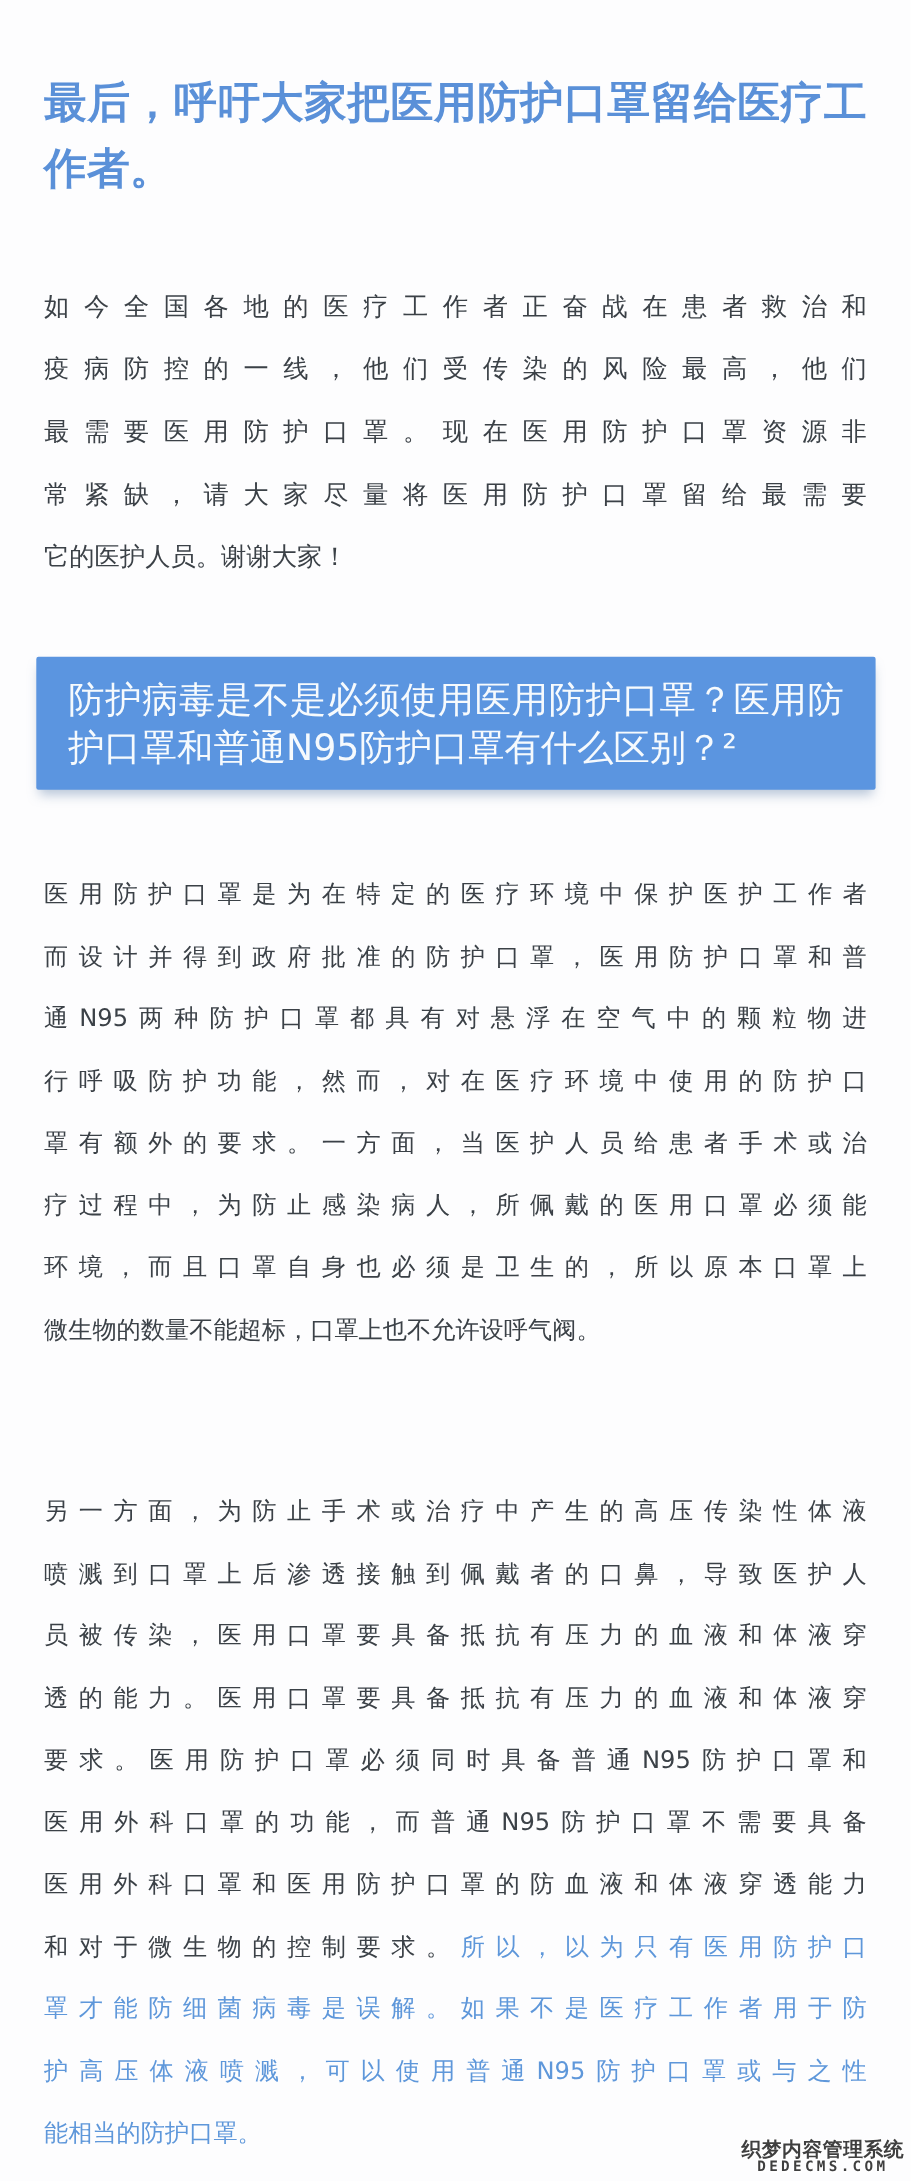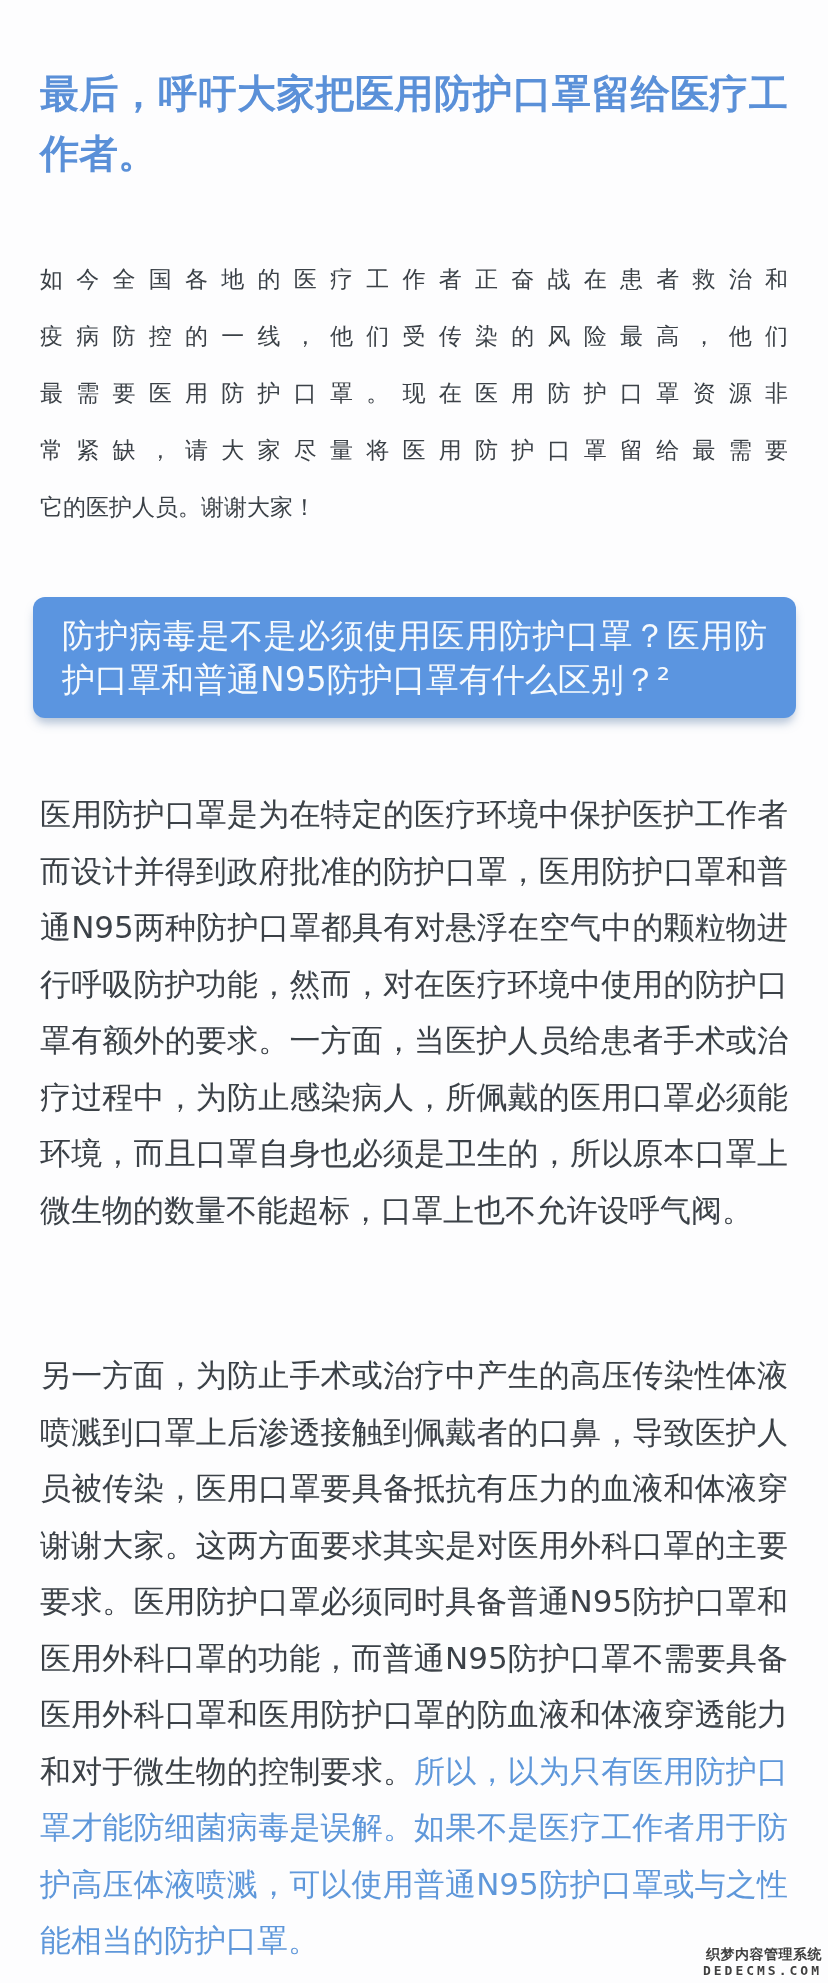"防护病毒是不是必须使用医用防护口罩？医用防" .question-box { border-radius: 12px -> 2px }
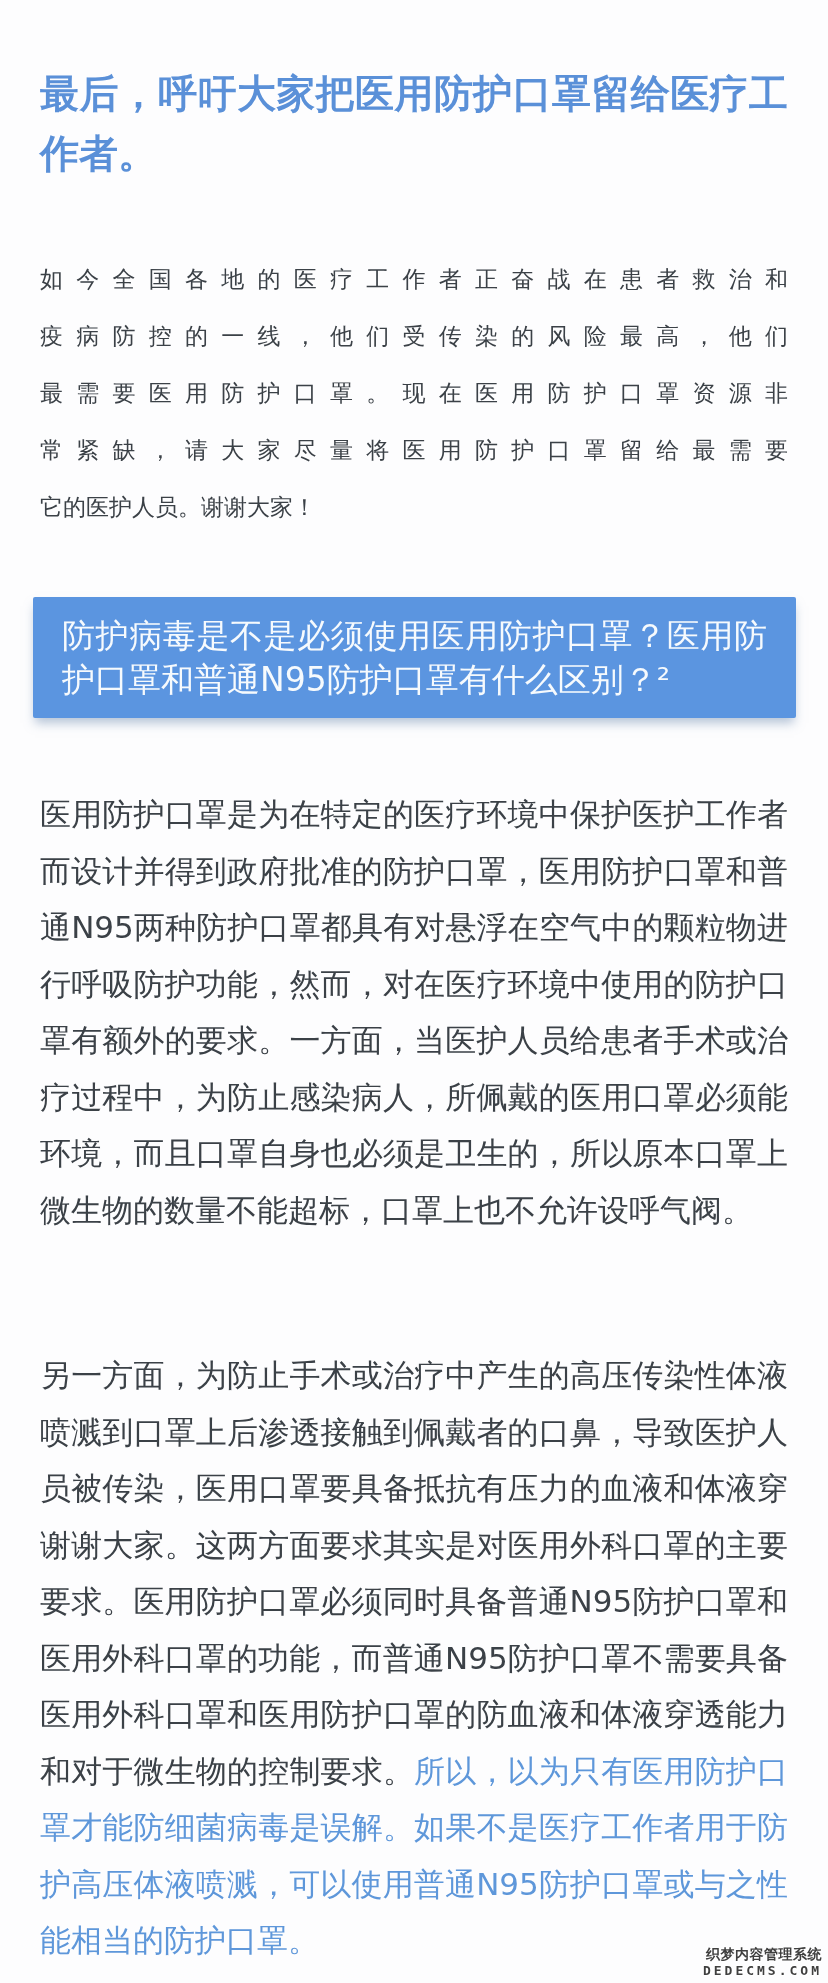"医用防护口罩是为在特定的医疗环境中保护医护工作者" .para-2, .para-3 { font-size: 31px -> 22px }
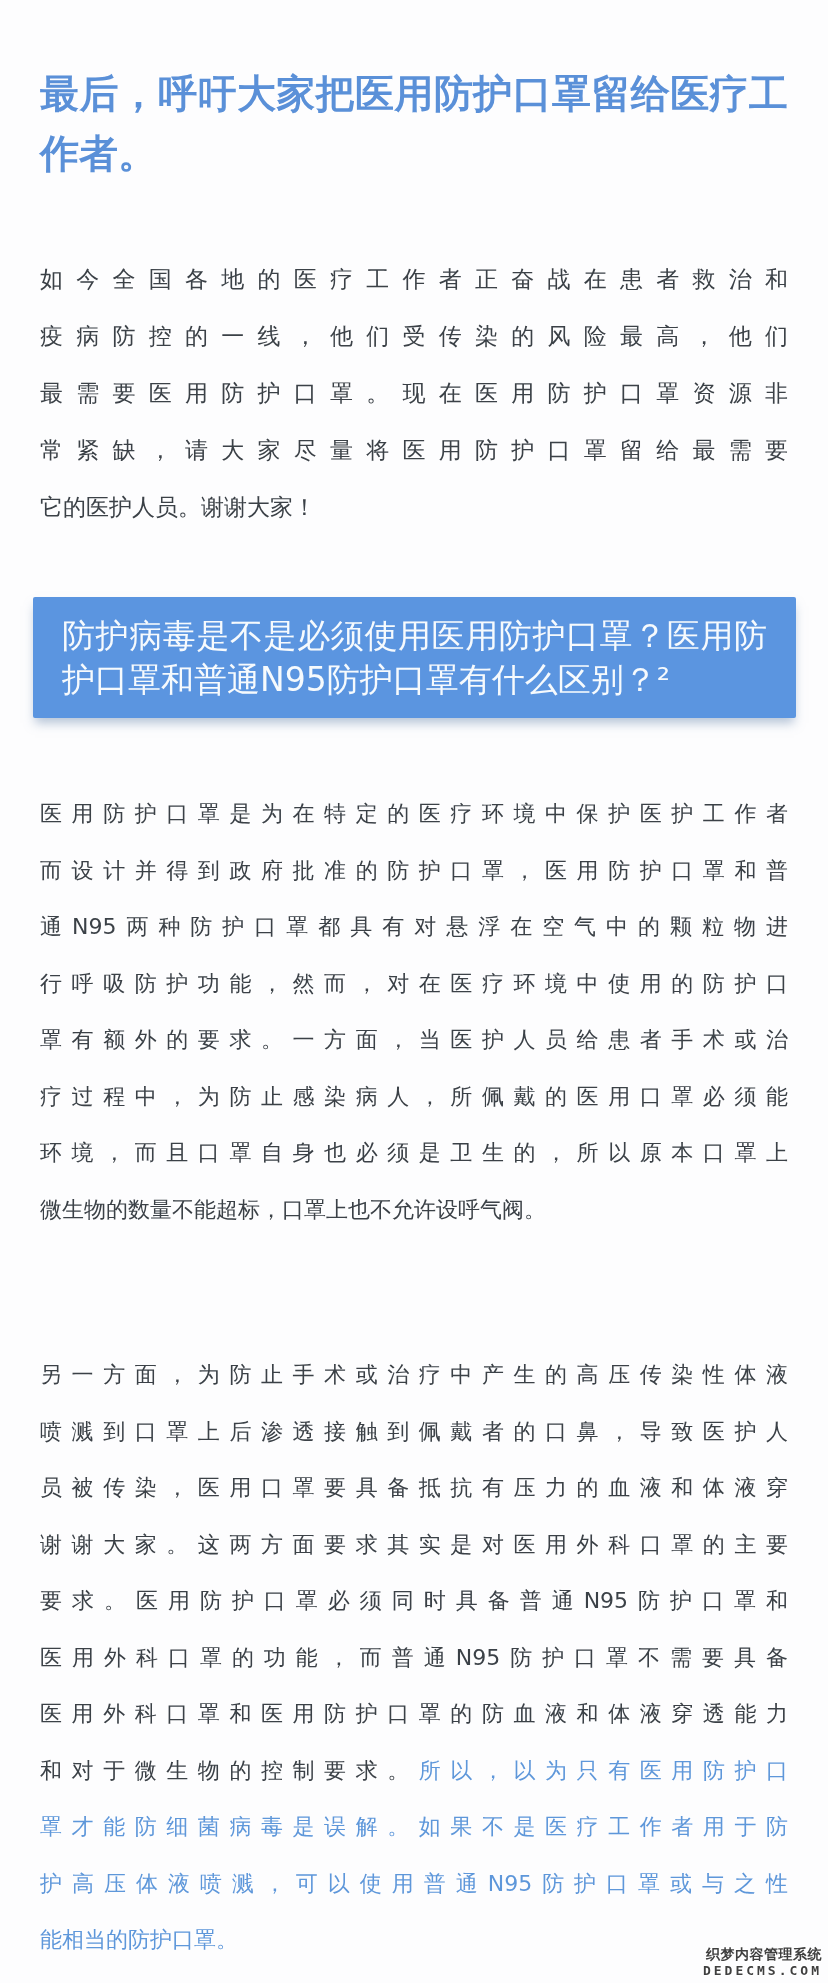"谢谢大家。这两方面要求其实是对医用外科口罩的主要" div.line { text: 谢谢大家。这两方面要求其实是对医用外科口罩的主要 -> 透的能力。医用口罩要具备抵抗有压力的血液和体液穿 }
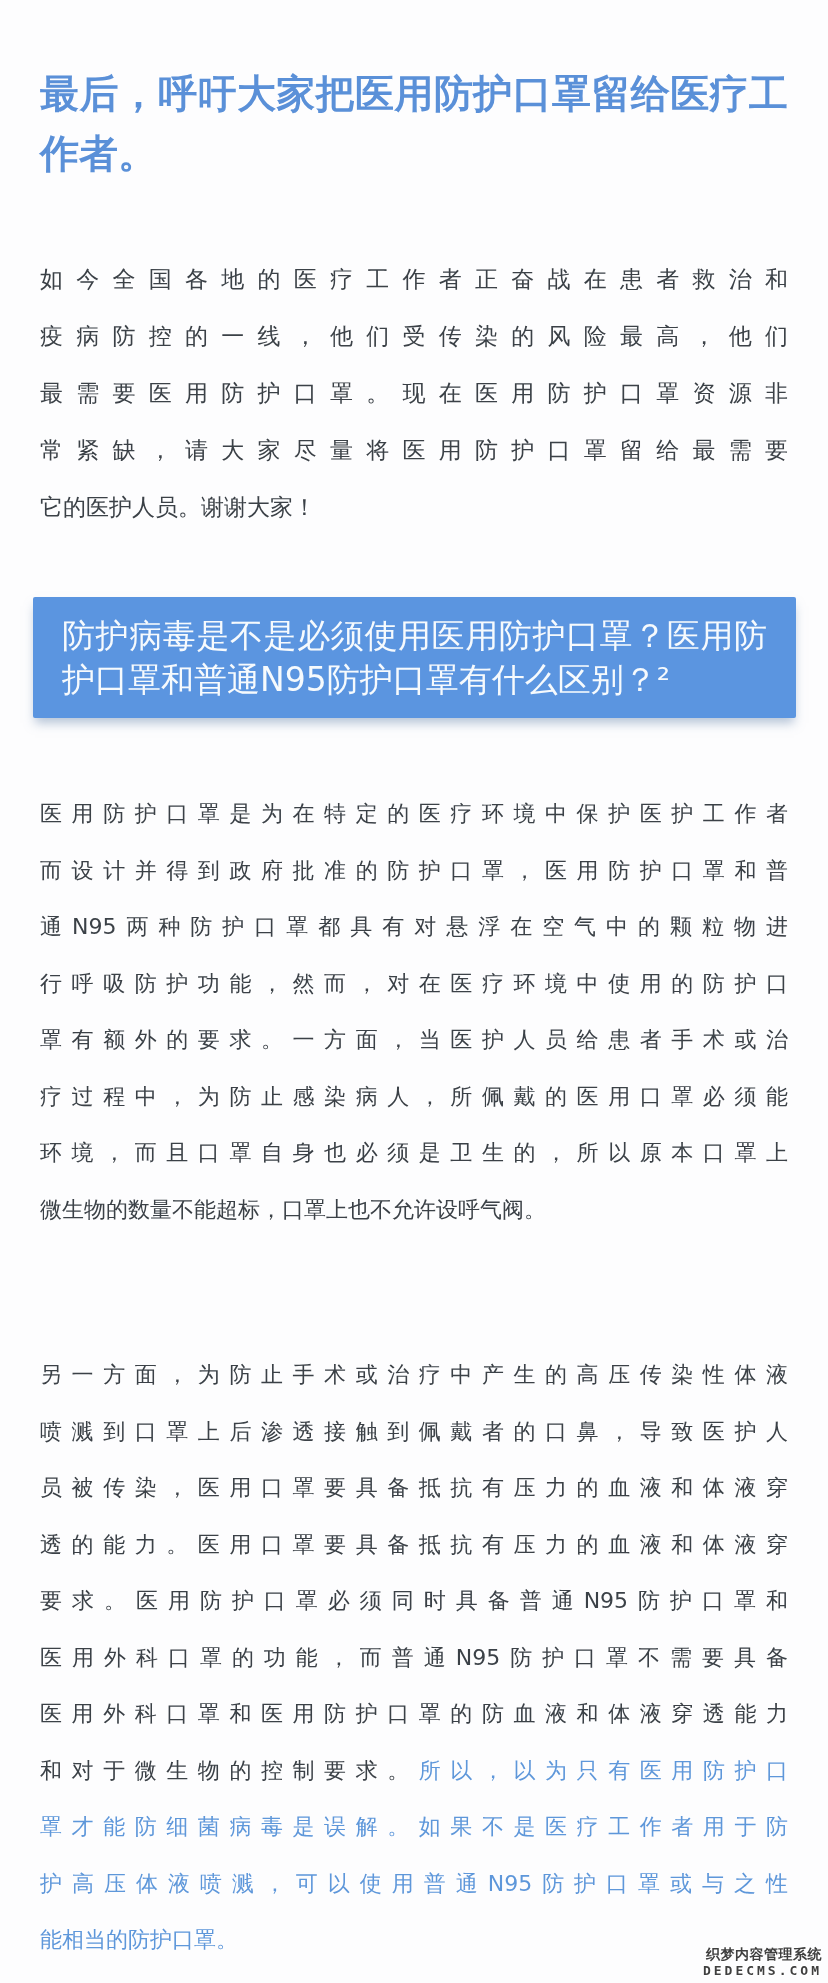"织梦内容管理系统" .watermark-cn { font-family: Liberation Serif, serif -> none; font-size: 14px -> 18px }
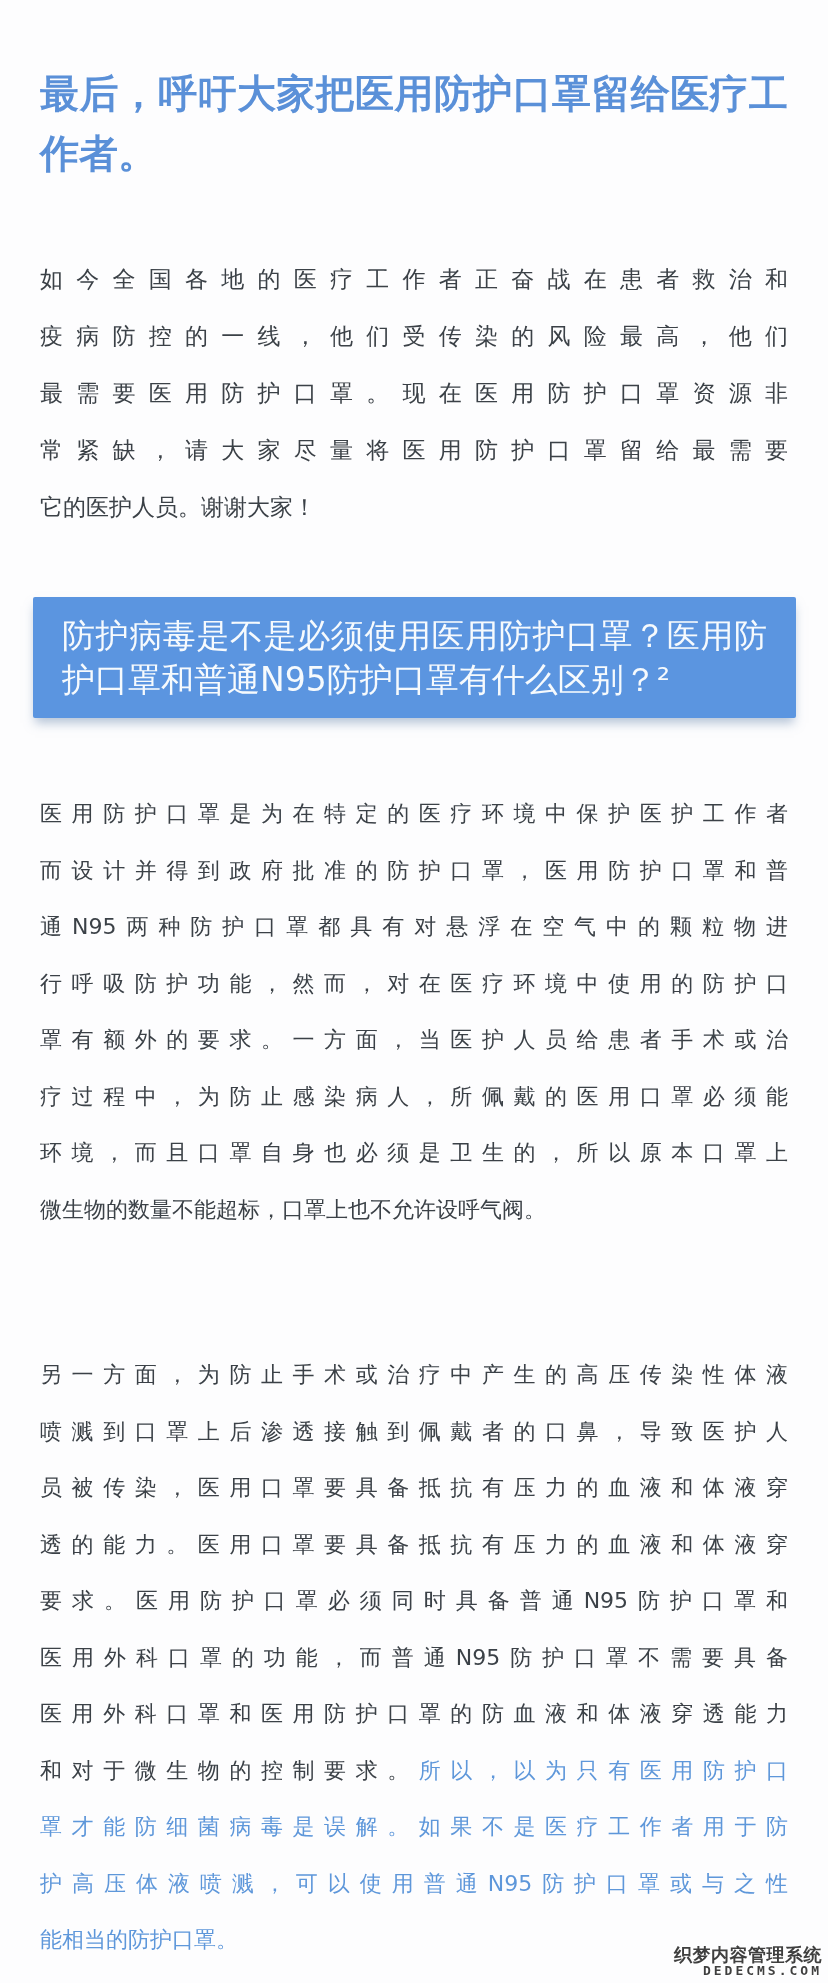"DEDECMS.COM" .watermark-en { text-align: none -> center }
